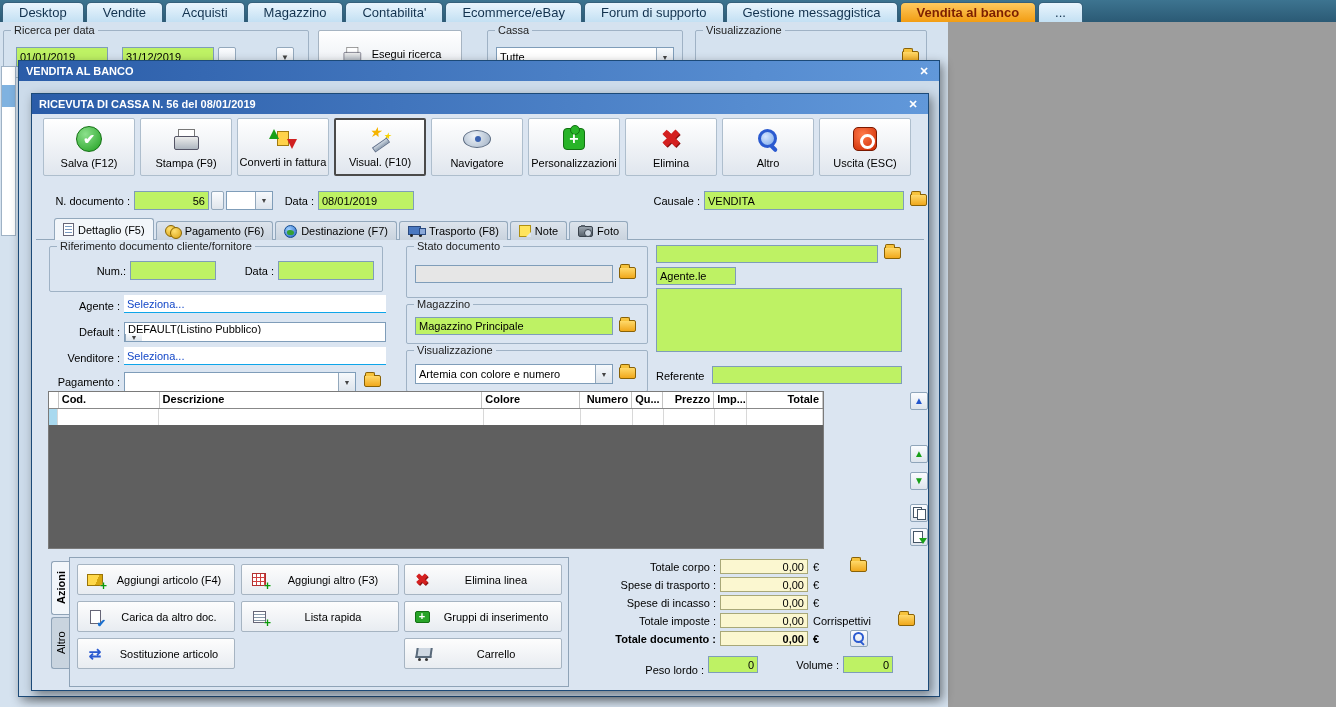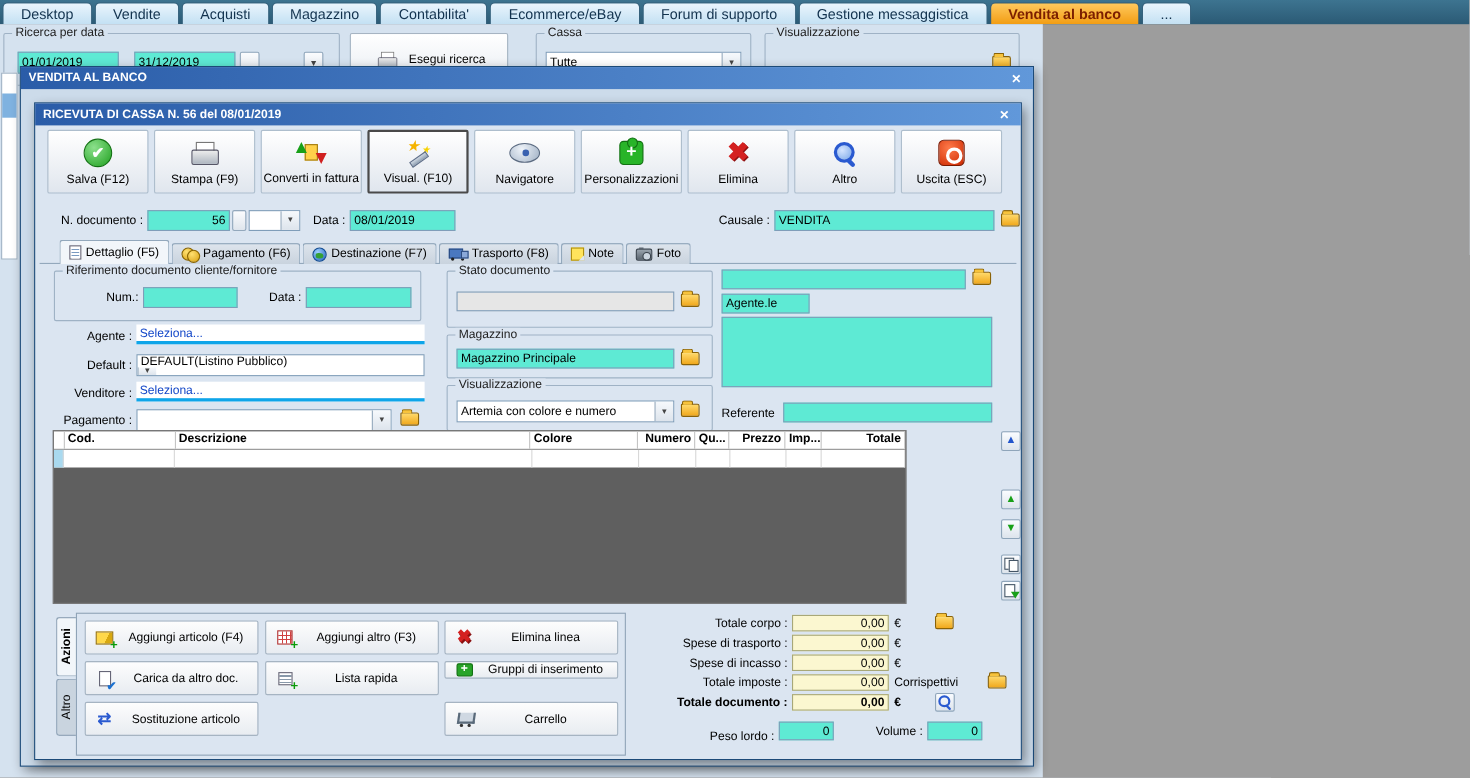"01/01/2019" .tb { background: #5eead4 -> #bef264 }
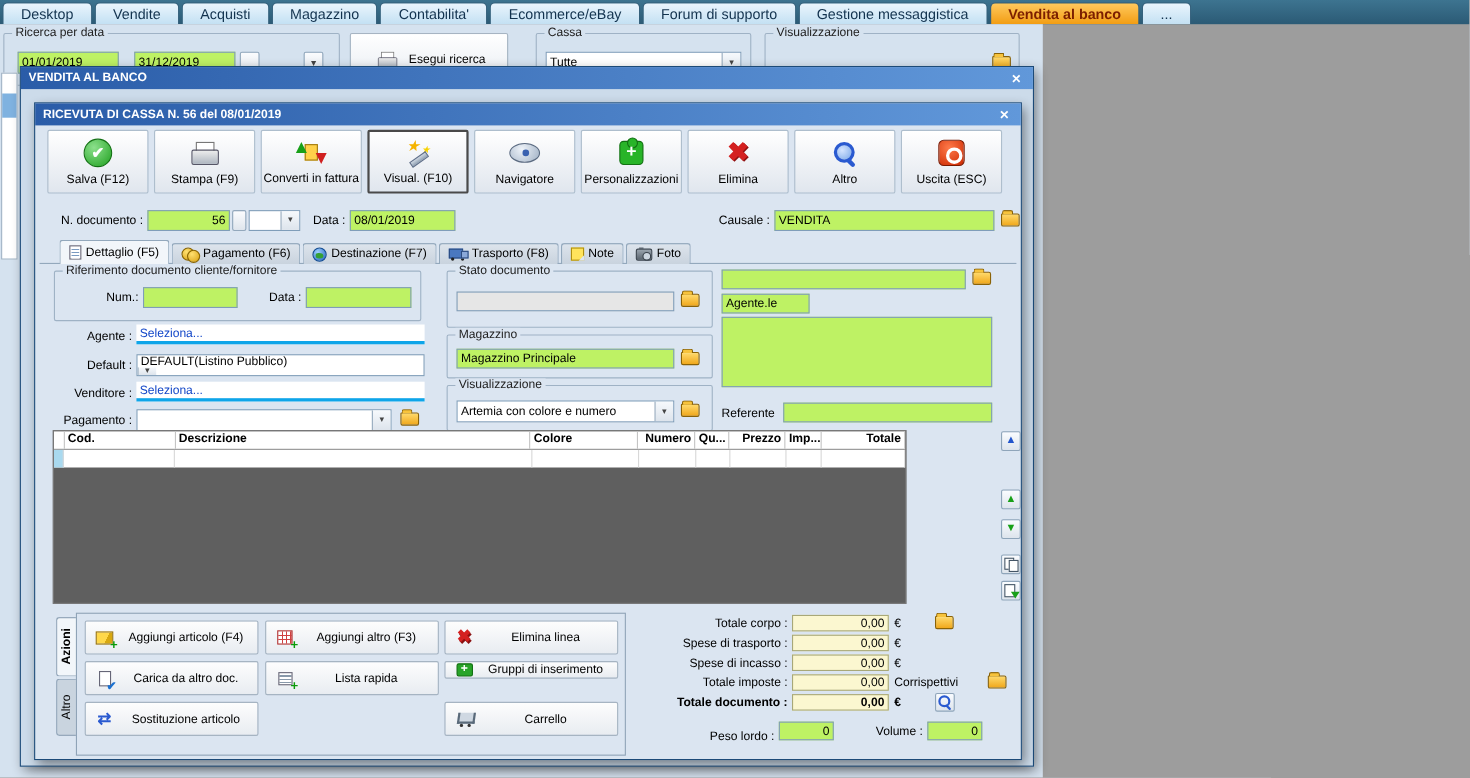"Seleziona..." .flat { border-bottom: 3px solid #0ea5e9 -> 1px solid #0ea5e9 }
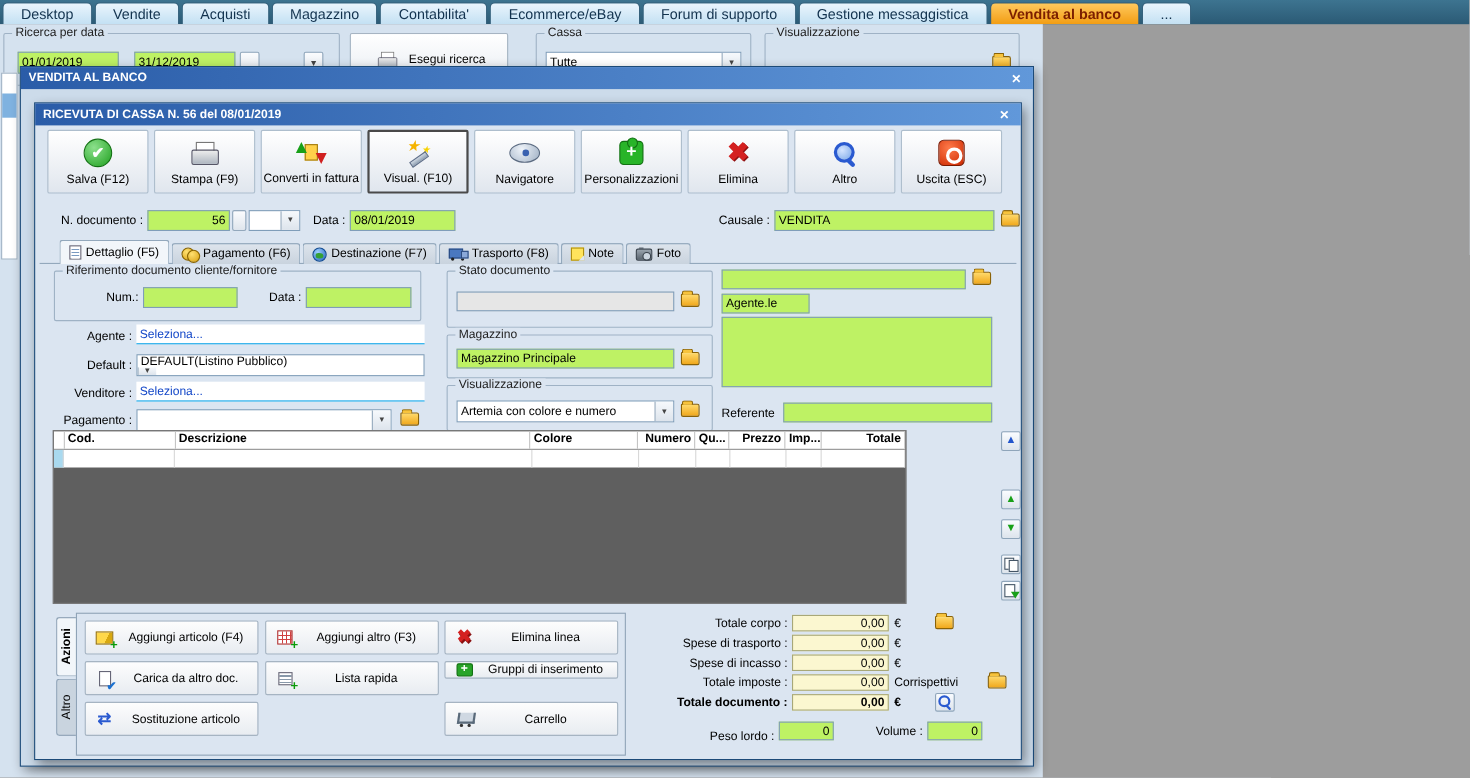"Gruppi di inserimento" div.abtn { height: 16px -> 31px }
